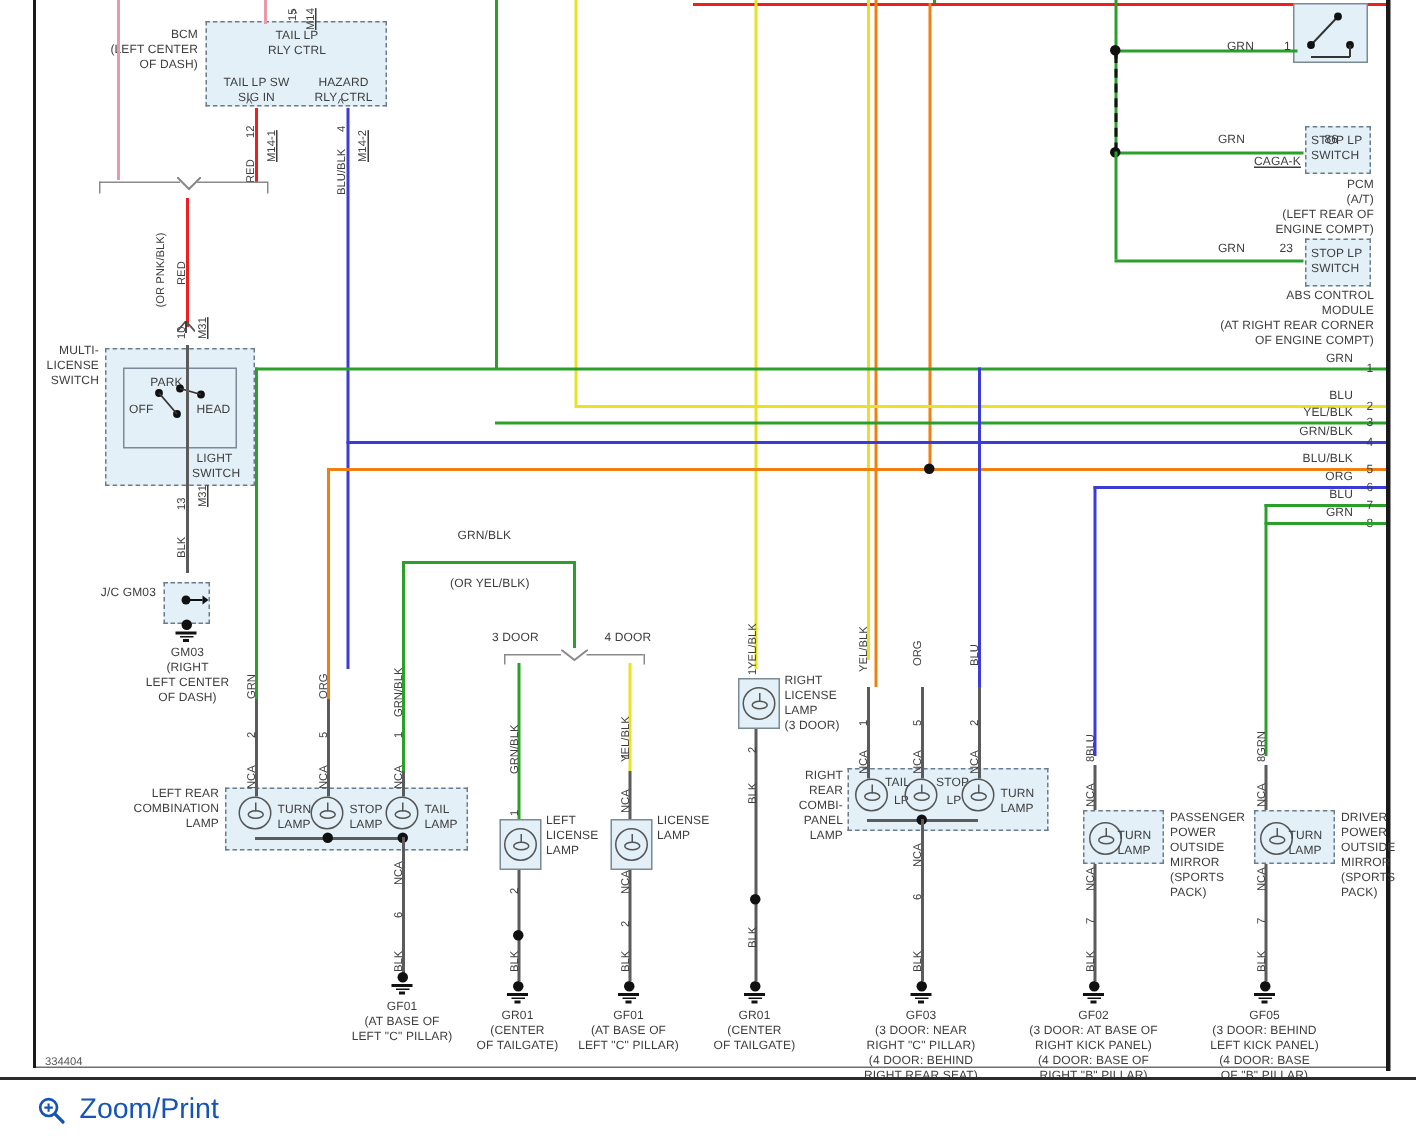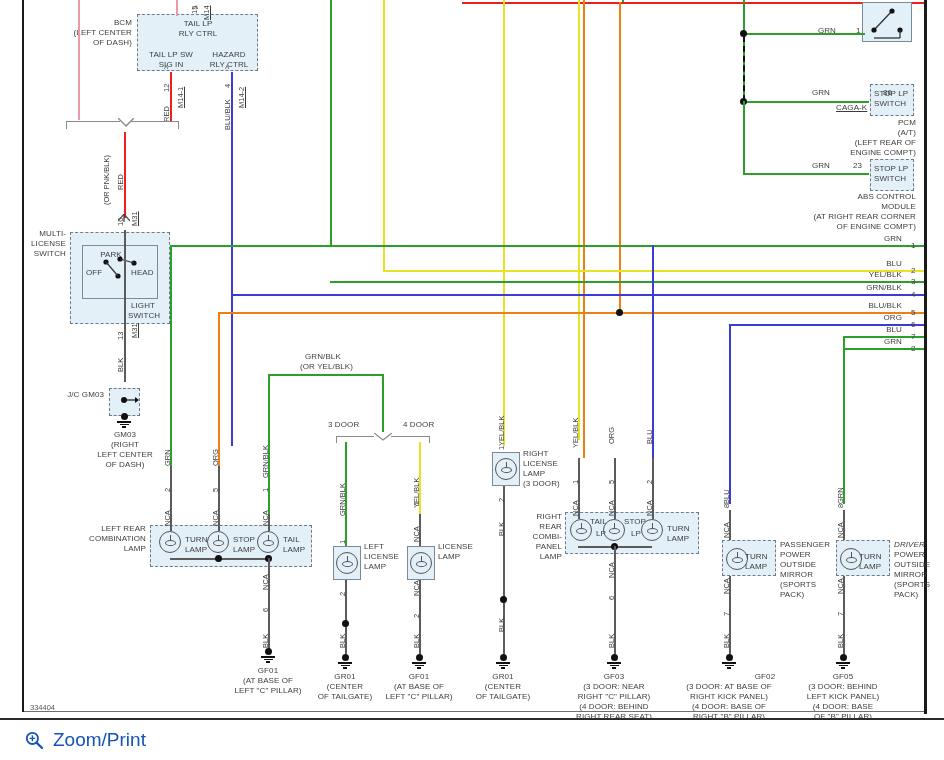"(OR YEL/BLK)" div.t { top: 362px -> 384px }
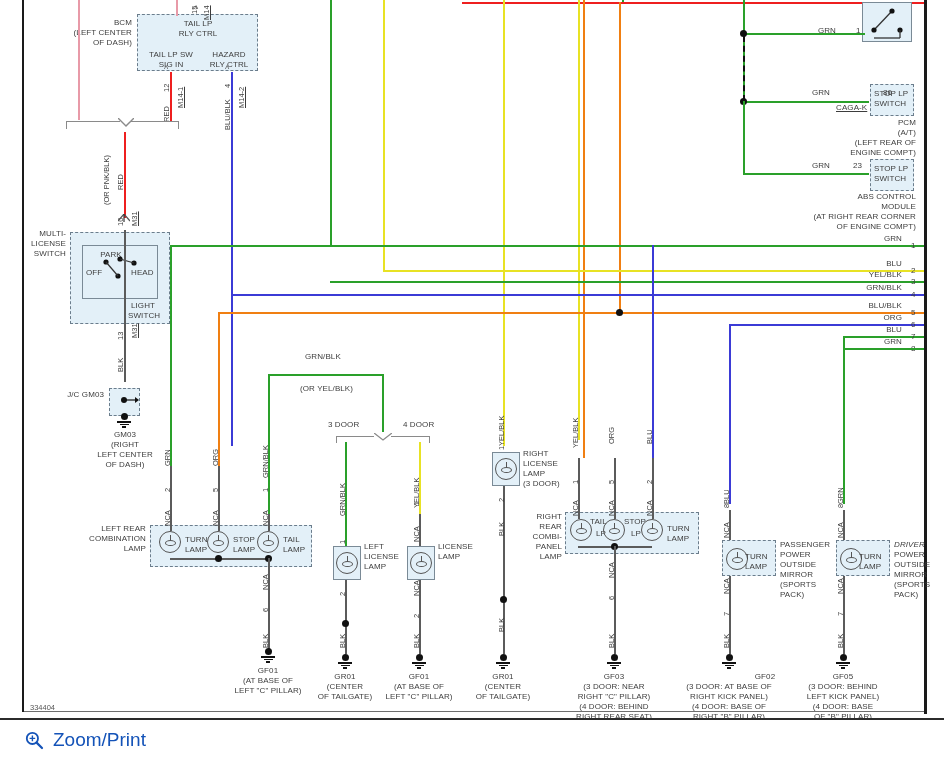"DRIVER" div.t { font-style: italic -> none }
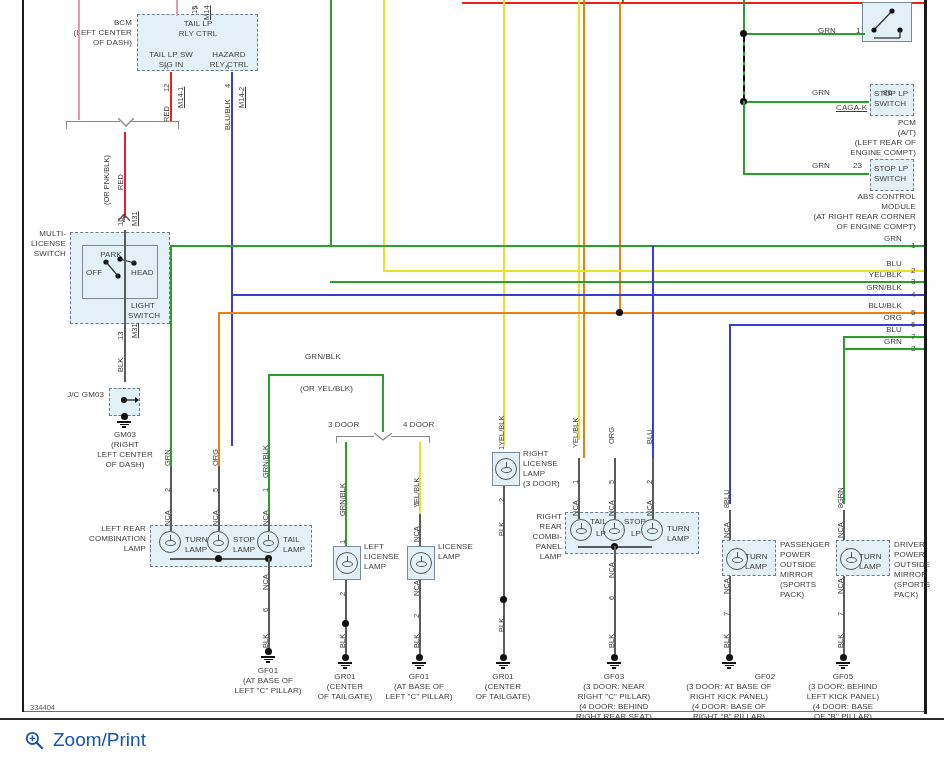"GF02" div.t { left: 715px -> 679px }
